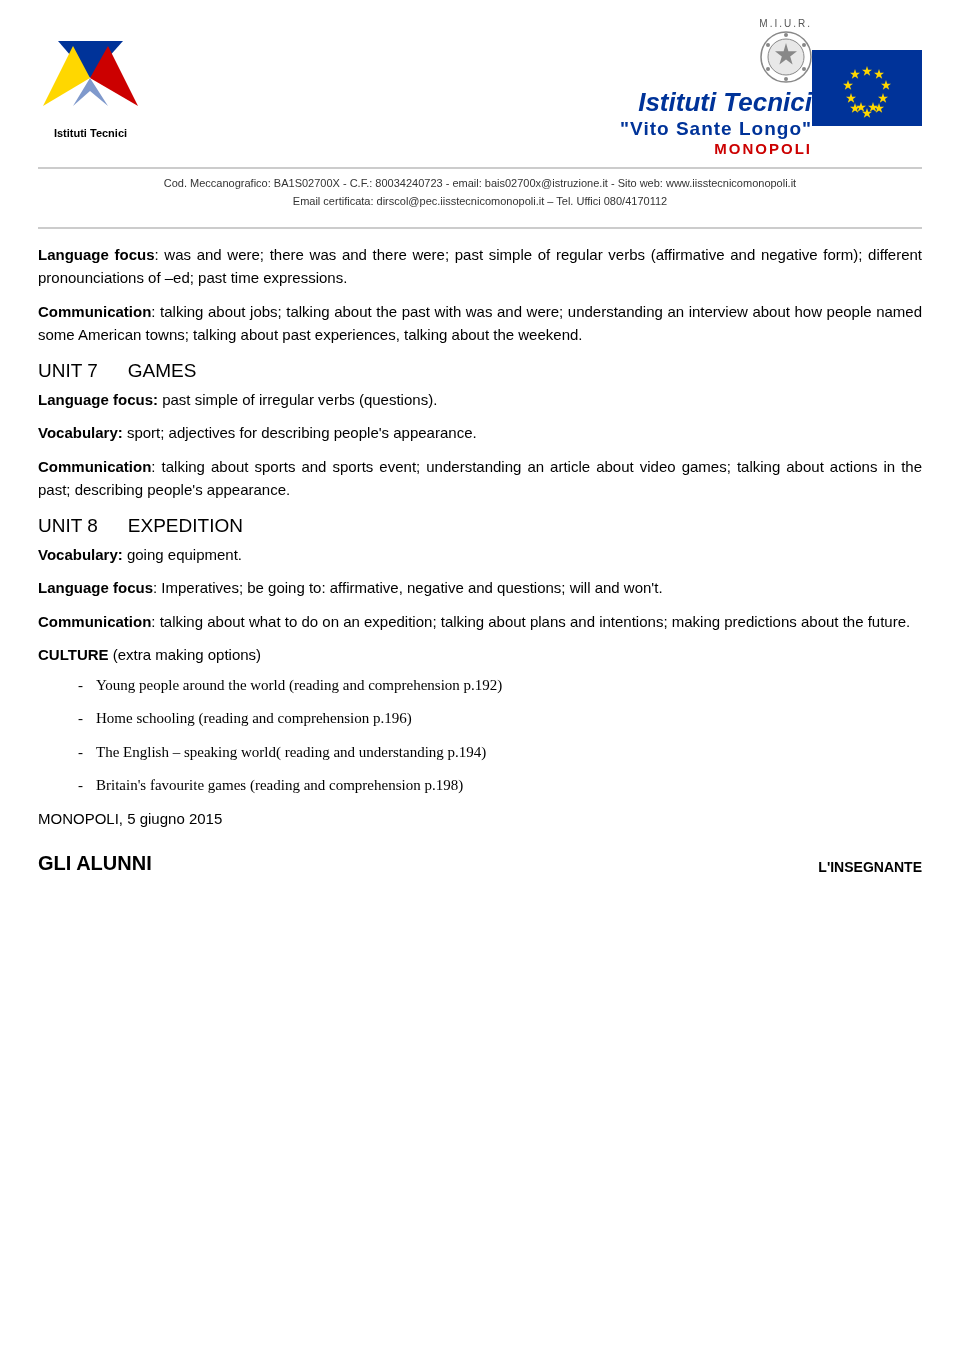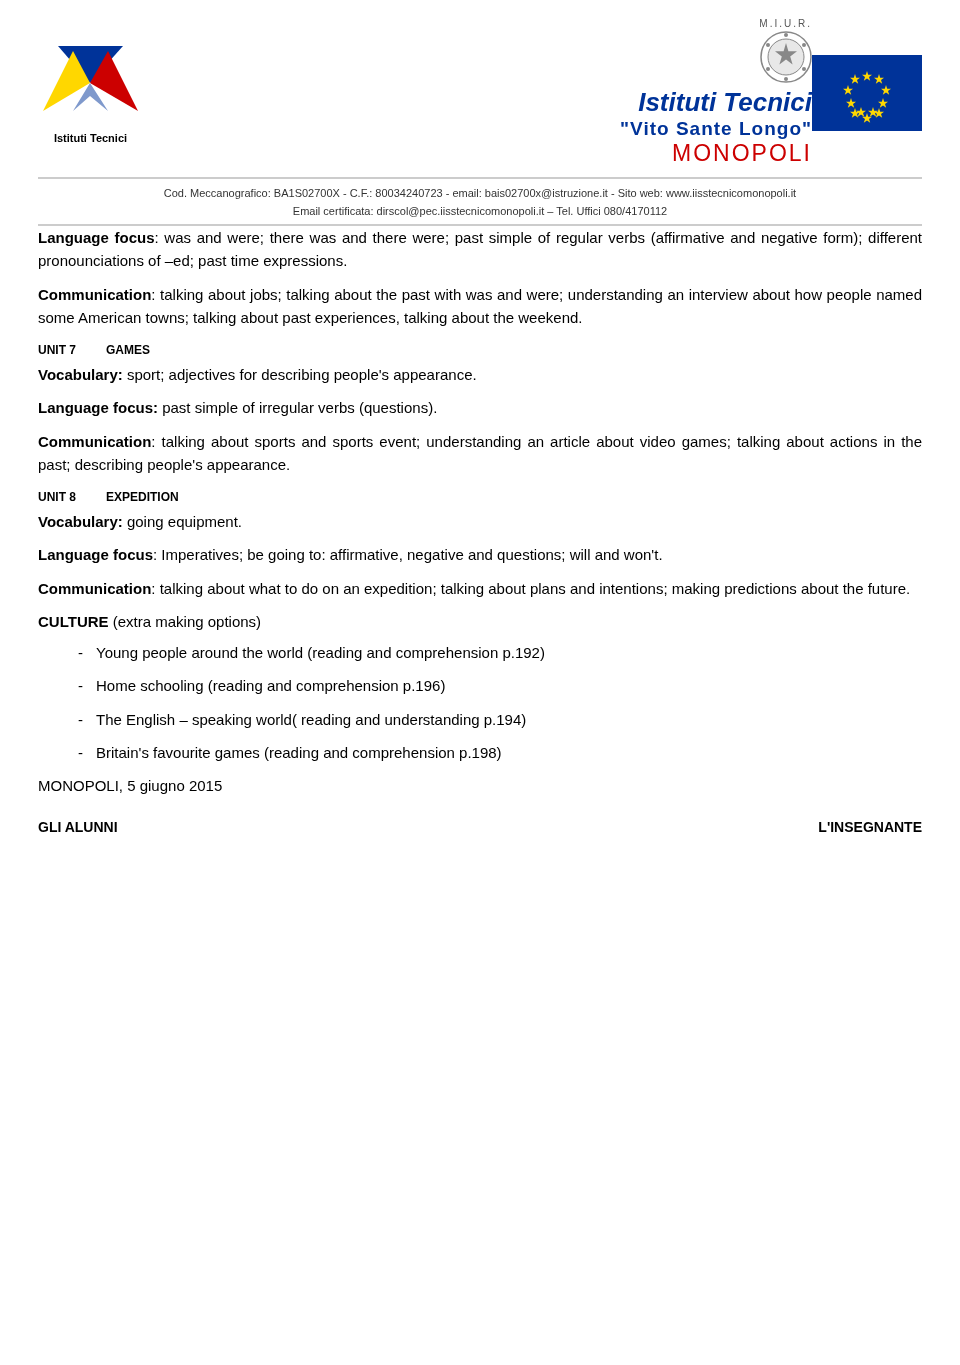"MONOPOLI" .header-title-city { font-size: 23px -> 15px; font-weight: normal -> bold }
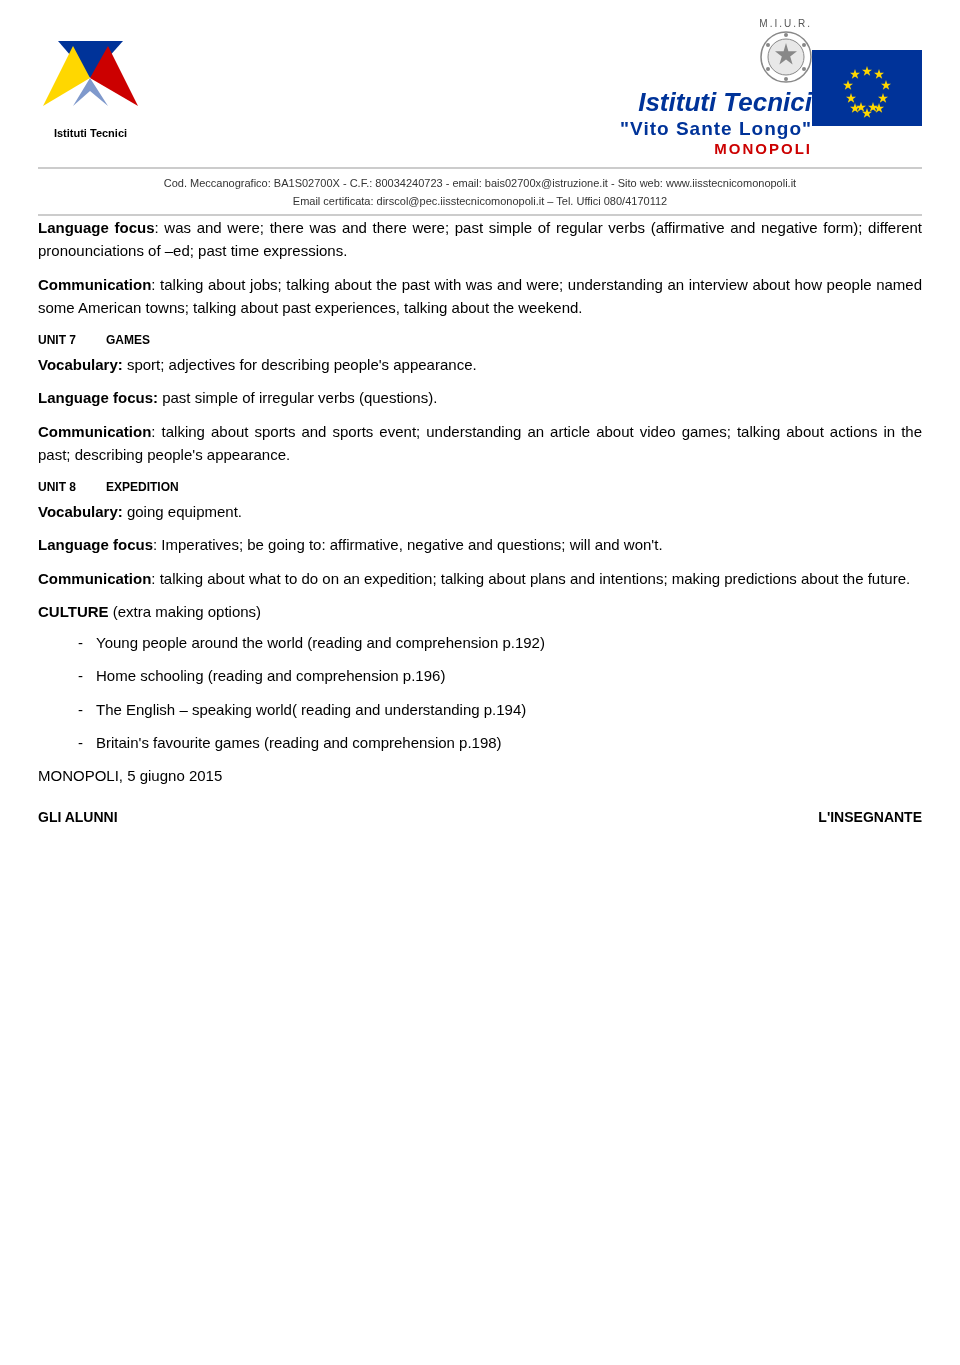"Cod. Meccanografico: BA1S02700X - C.F.:" .header-info { margin-bottom: none -> 14px; padding-bottom: 4px -> 17px }
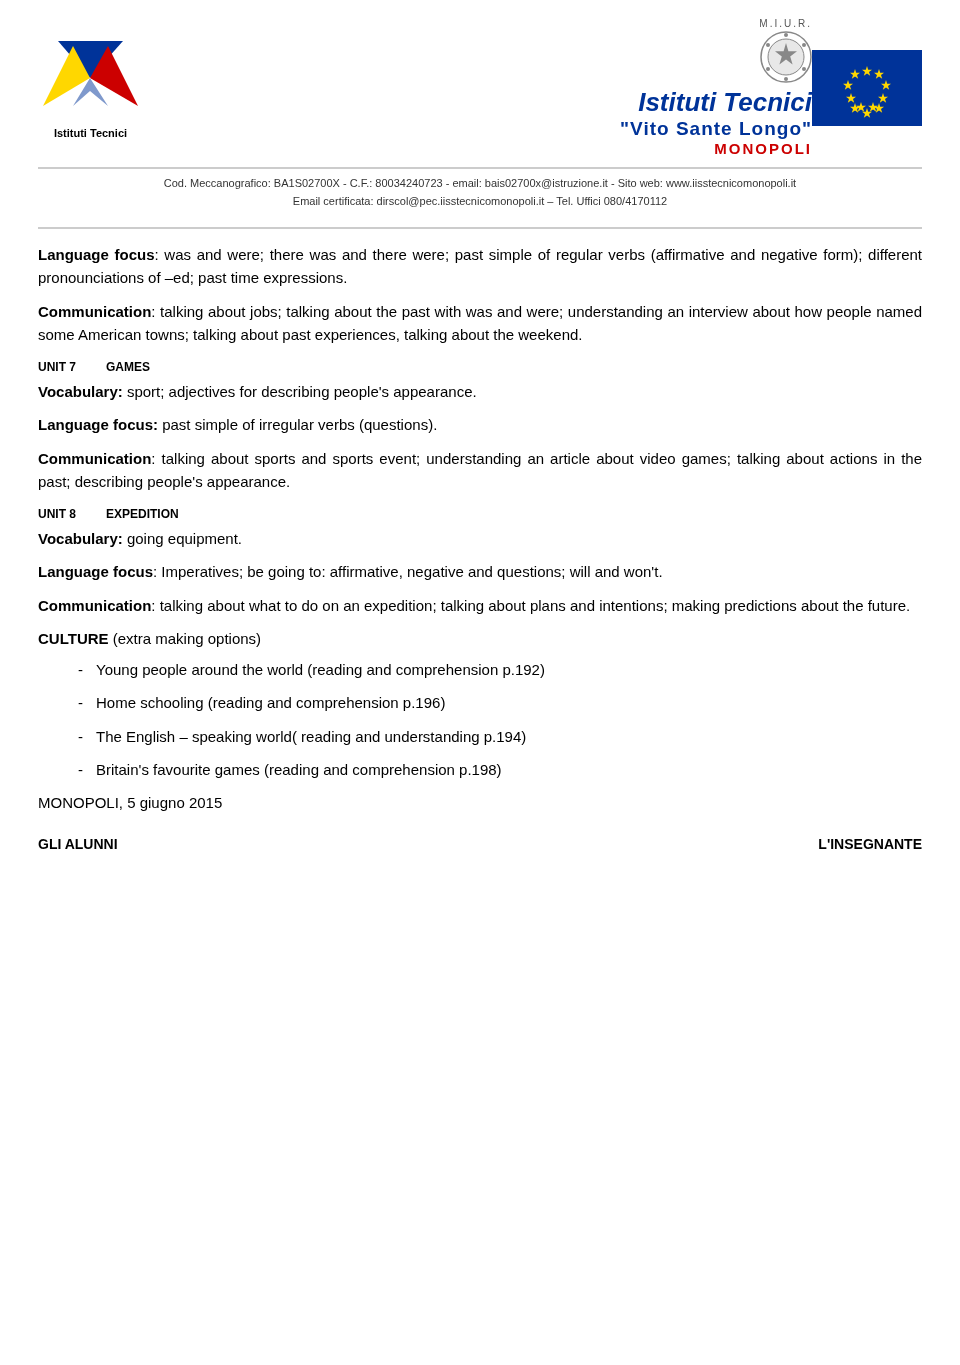"UNIT 7" .unit-heading { font-size: 12px -> 19px; font-weight: bold -> normal }
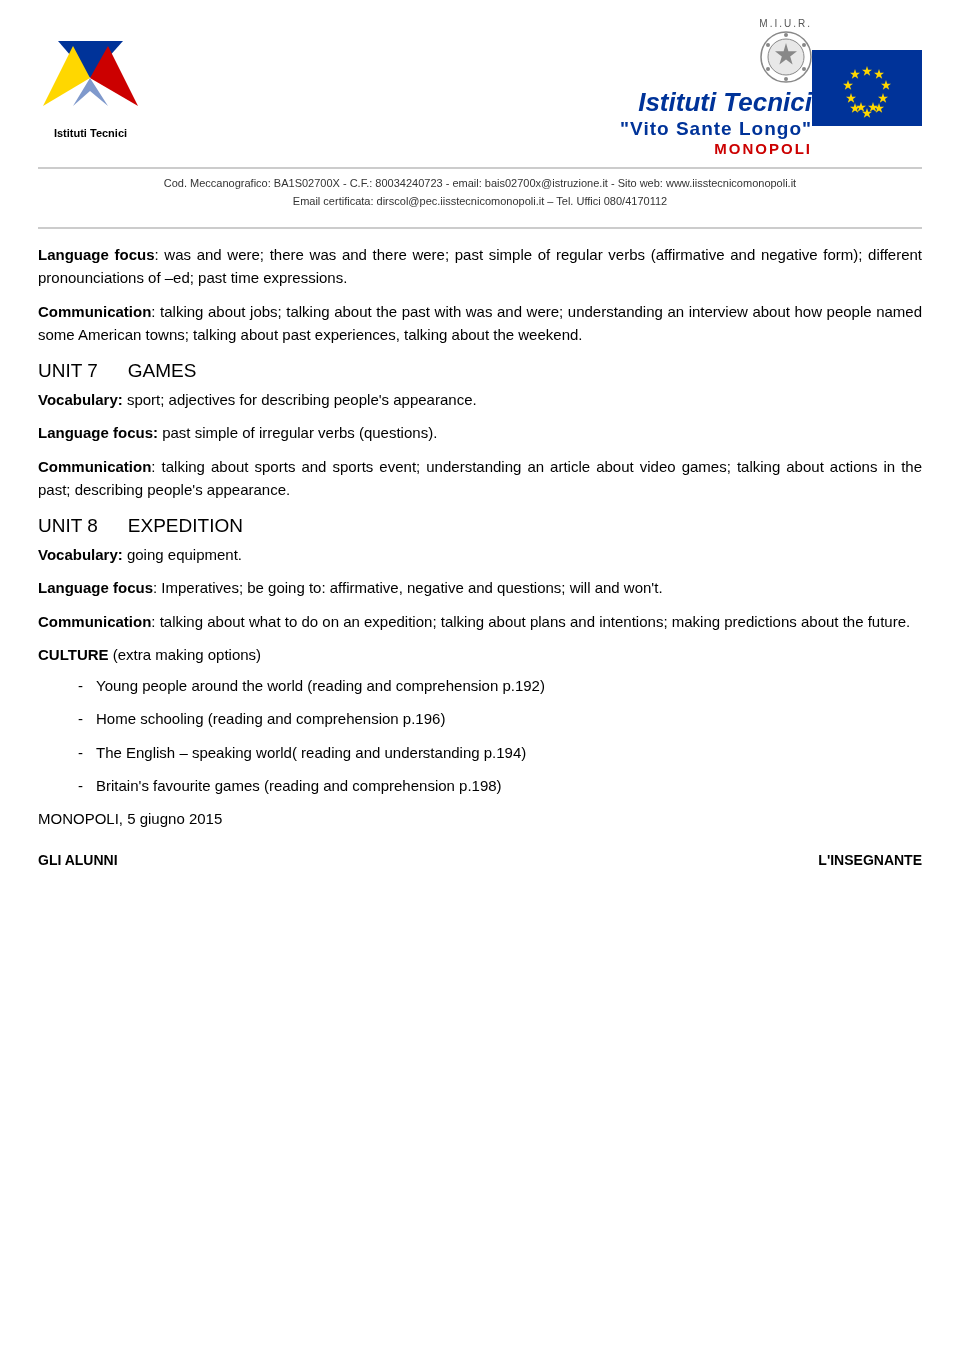"Vocabulary: sport; adjectives for" div.section { order: before "Language focus: past simple of" -> after "Language focus: past simple of" }
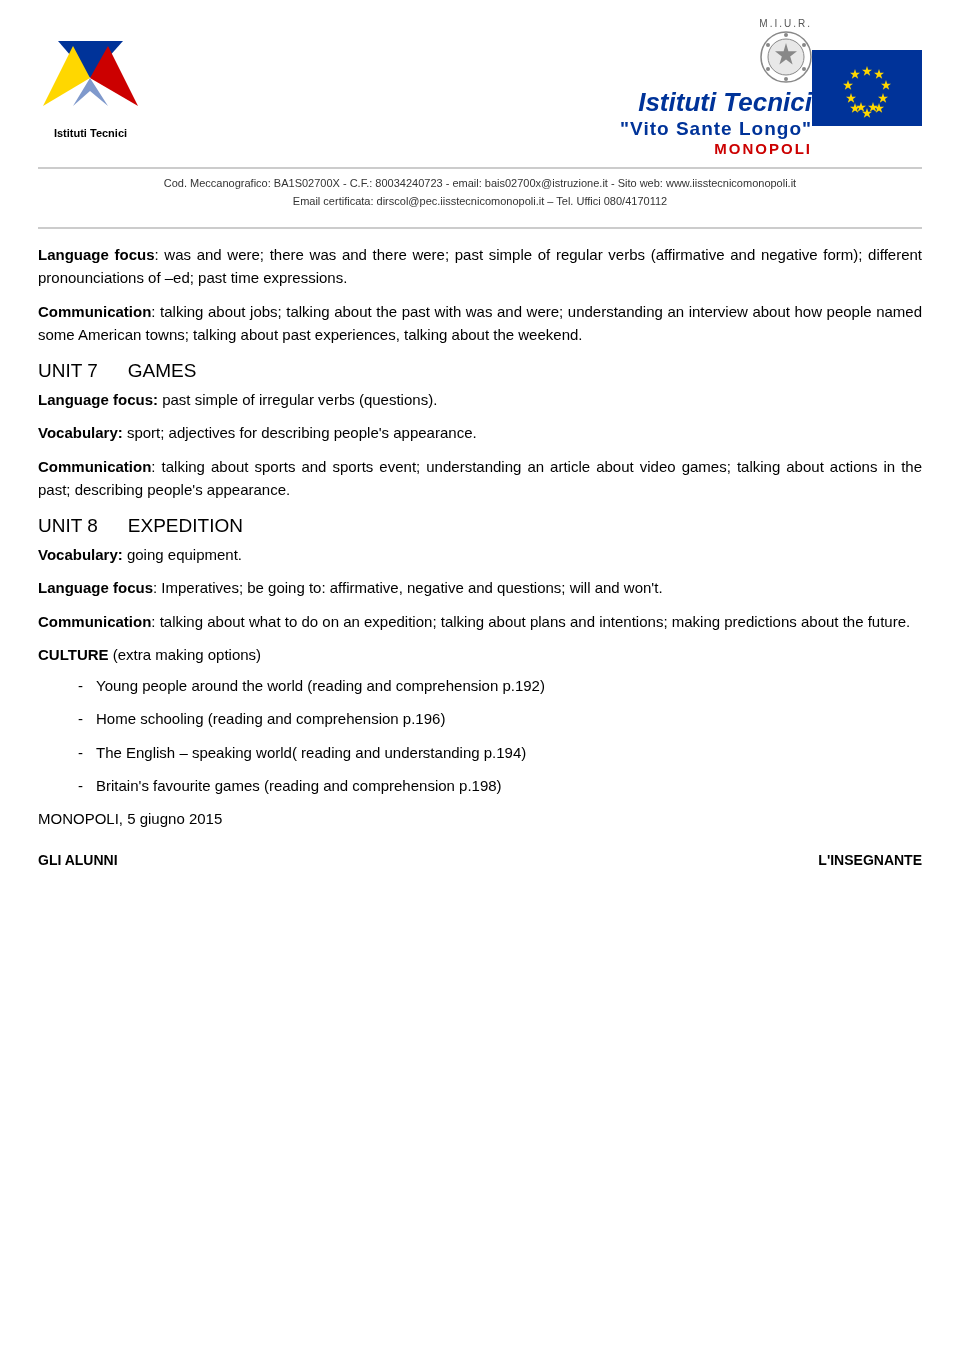"Young people around the world" .culture-list li { font-family: none -> Liberation Serif, serif }
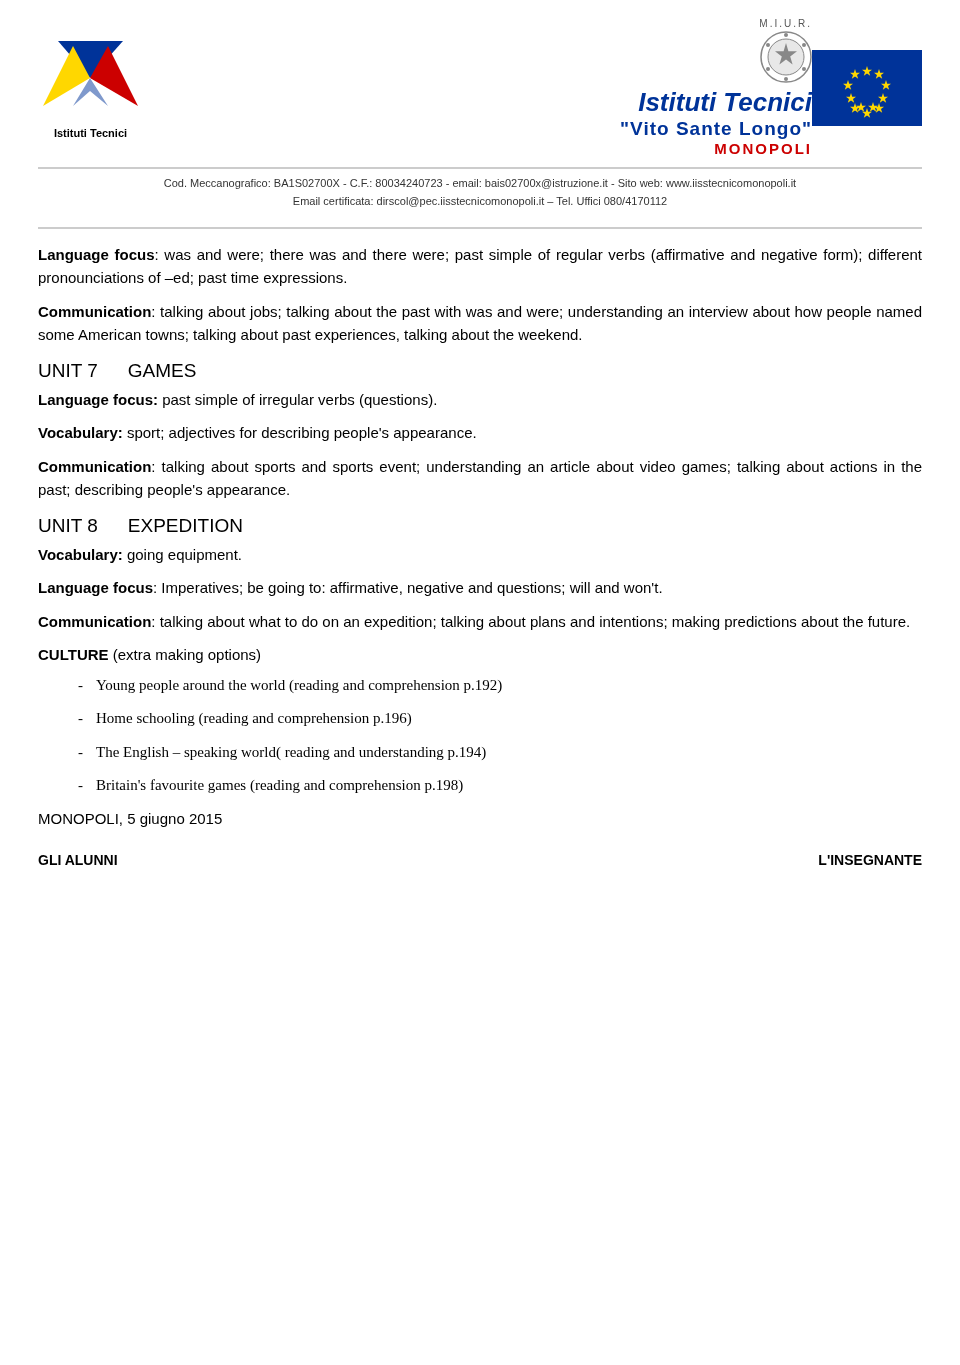"GLI ALUNNI" .footer-left { font-size: 14px -> 20px }
